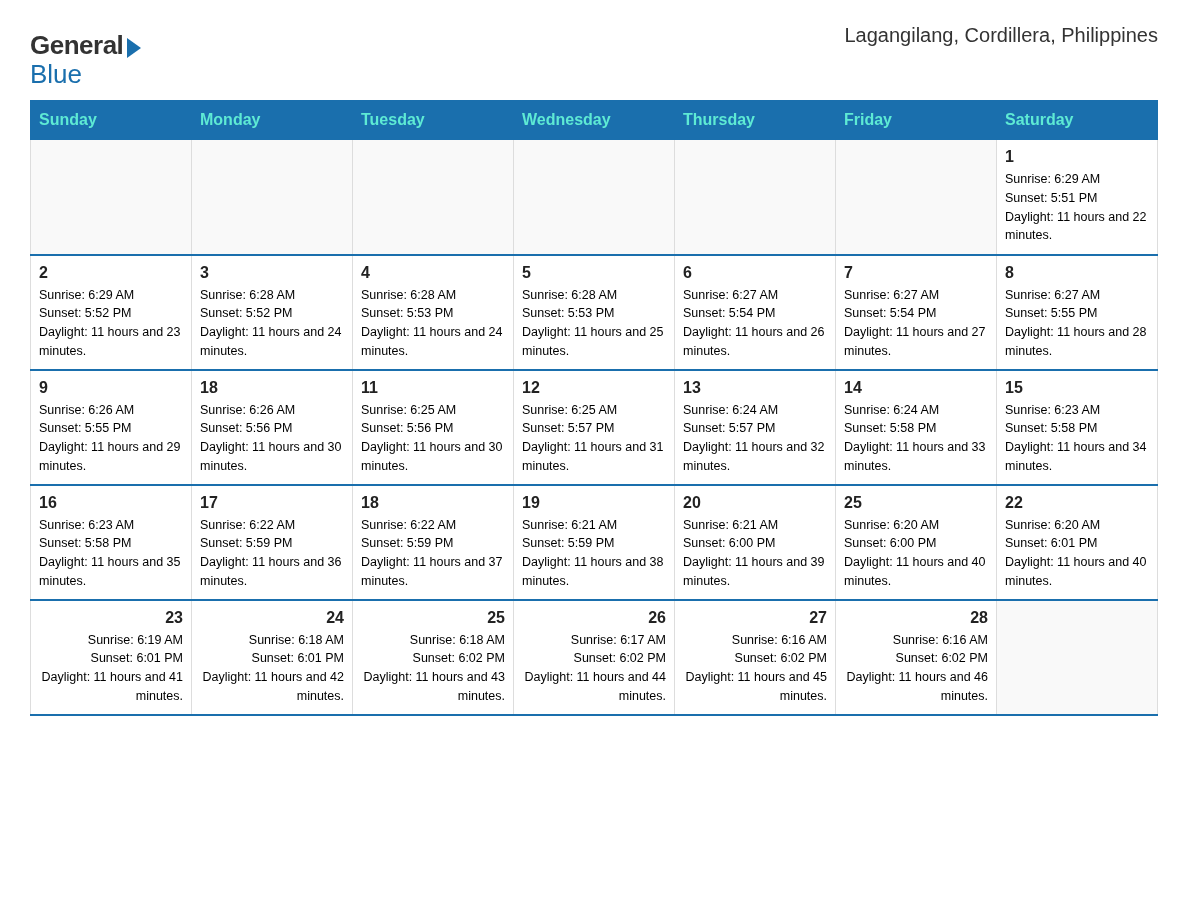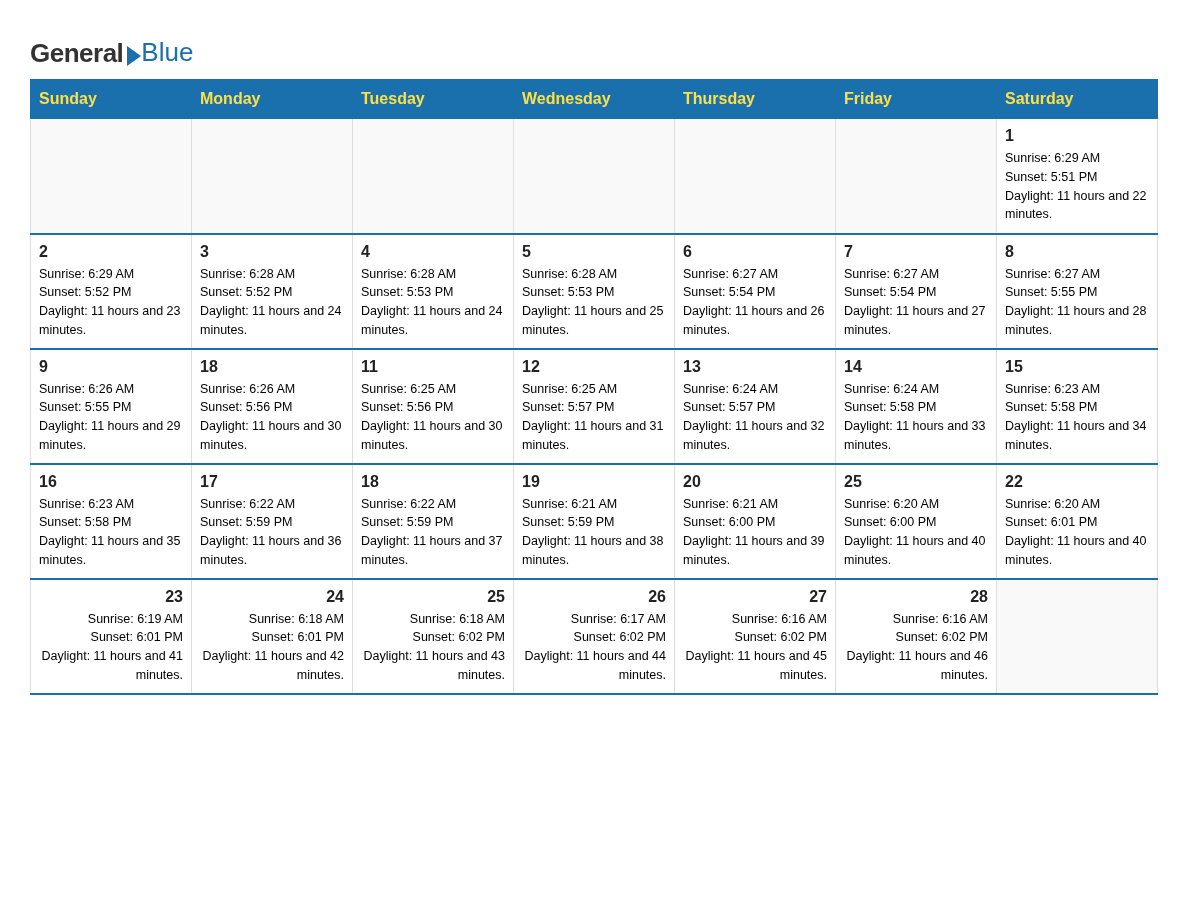"General" .logo { align-items: center -> flex-start; flex-direction: none -> column; margin-top: 18px -> 10px }
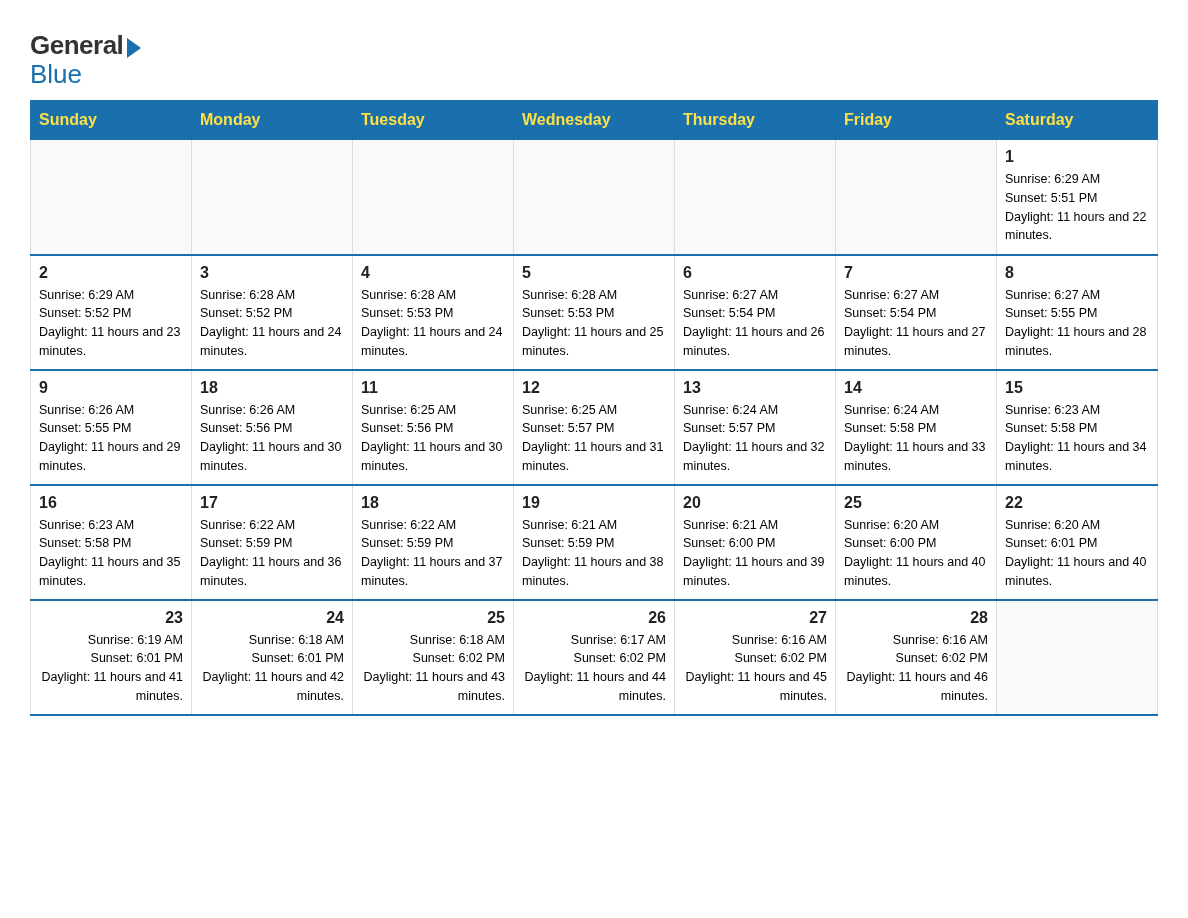"Lagangilang, Cordillera, Philippines" div.location { html: none -> <div>Lagangilang, Cordillera, Philippines</div> }
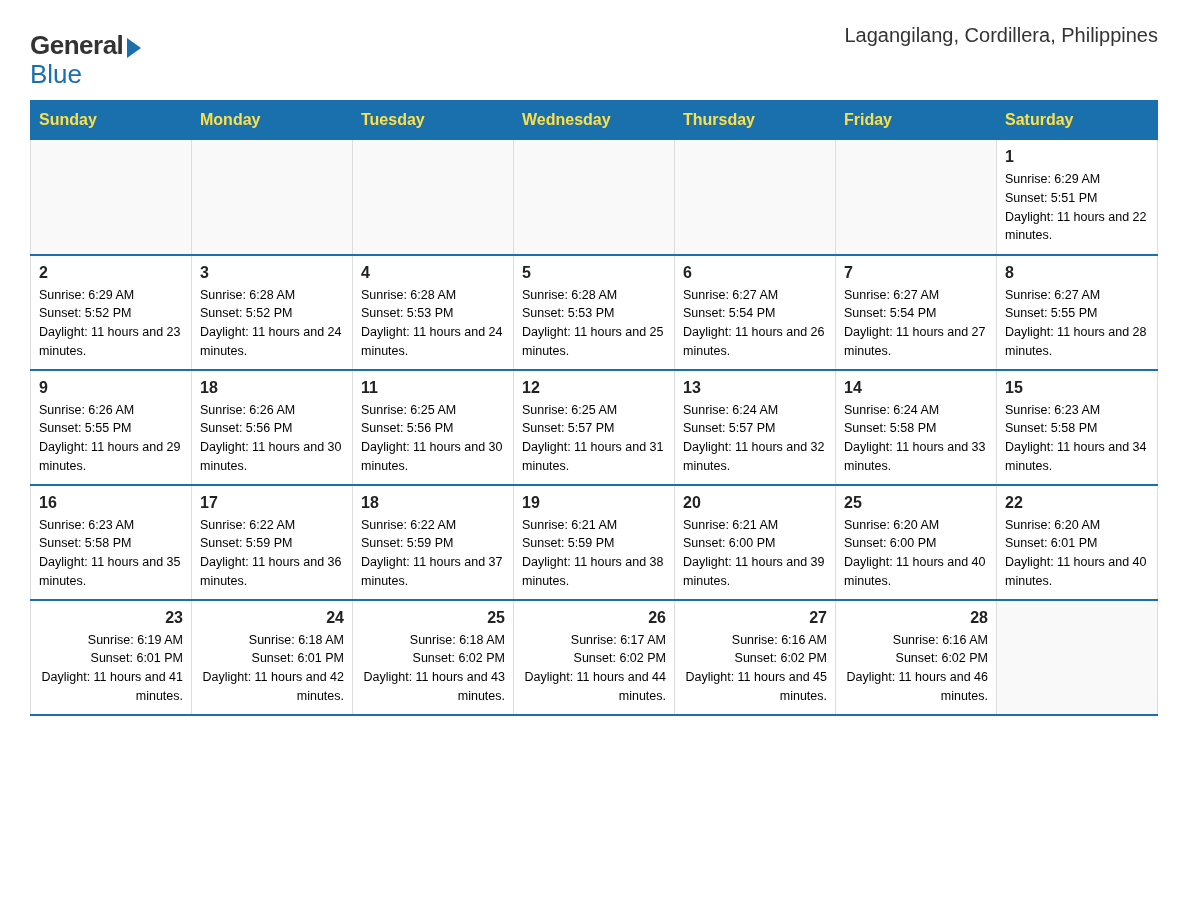"Sunday" .calendar thead tr th { color: #fde047 -> #5eead4 }
